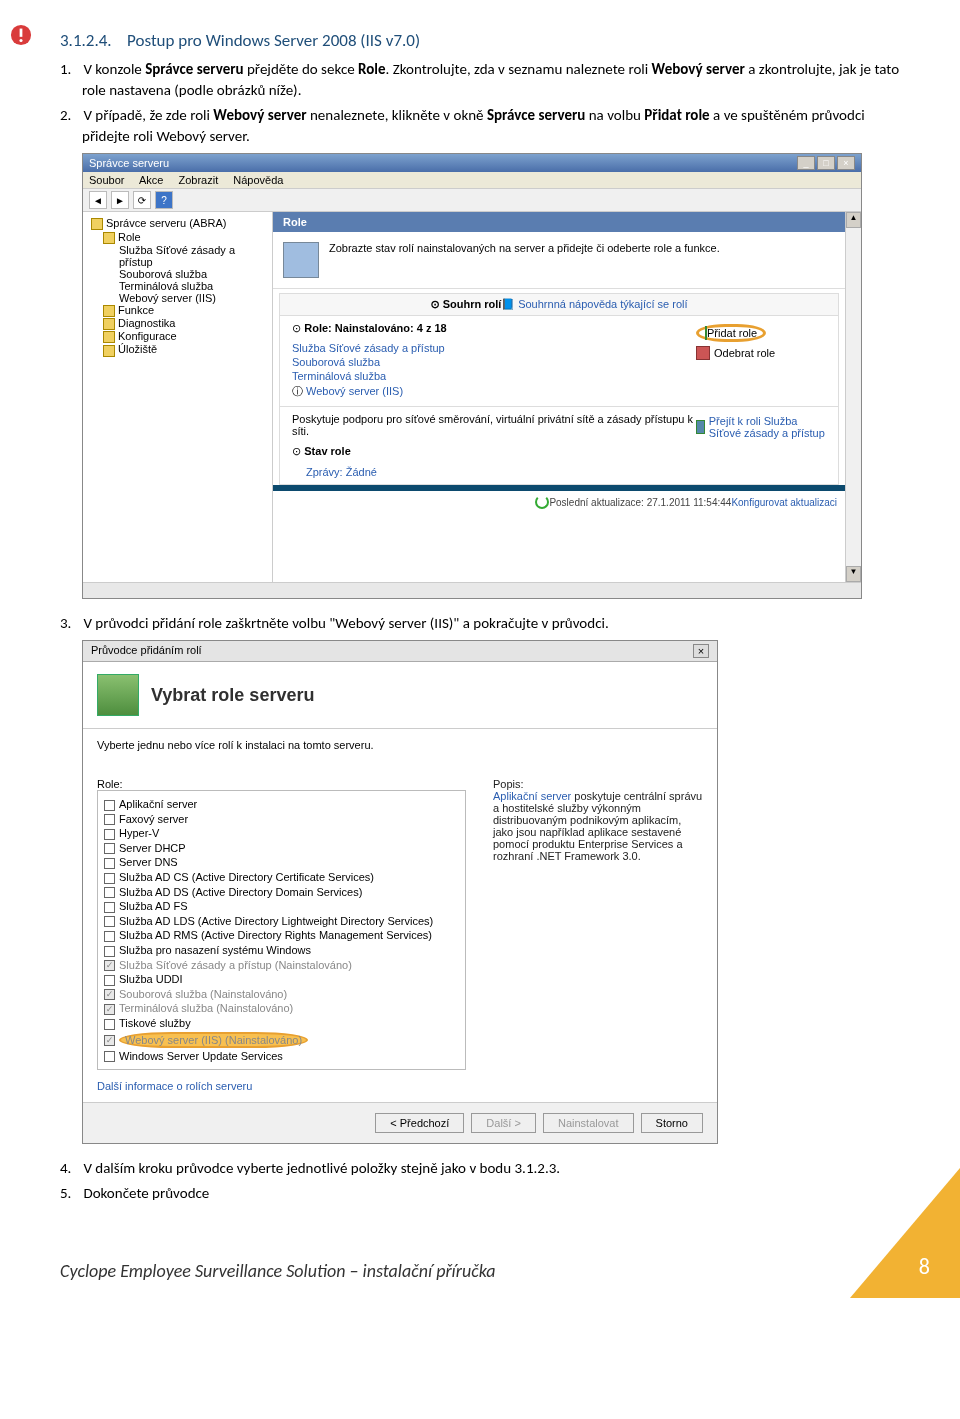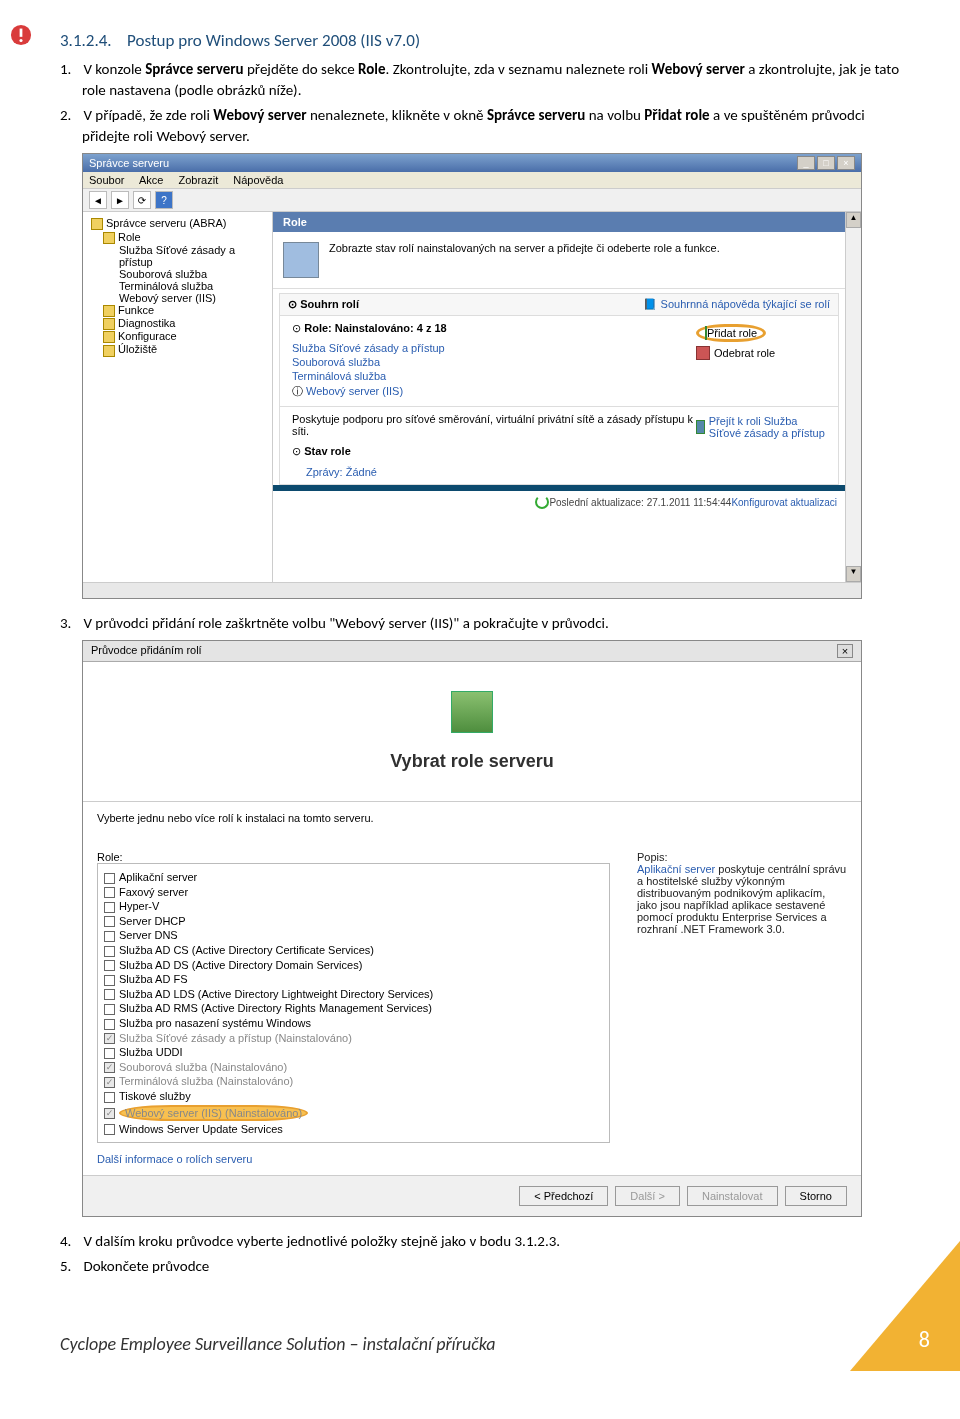"⊙ Souhrn rolí" .sm-panel-hdr { justify-content: space-between -> center }
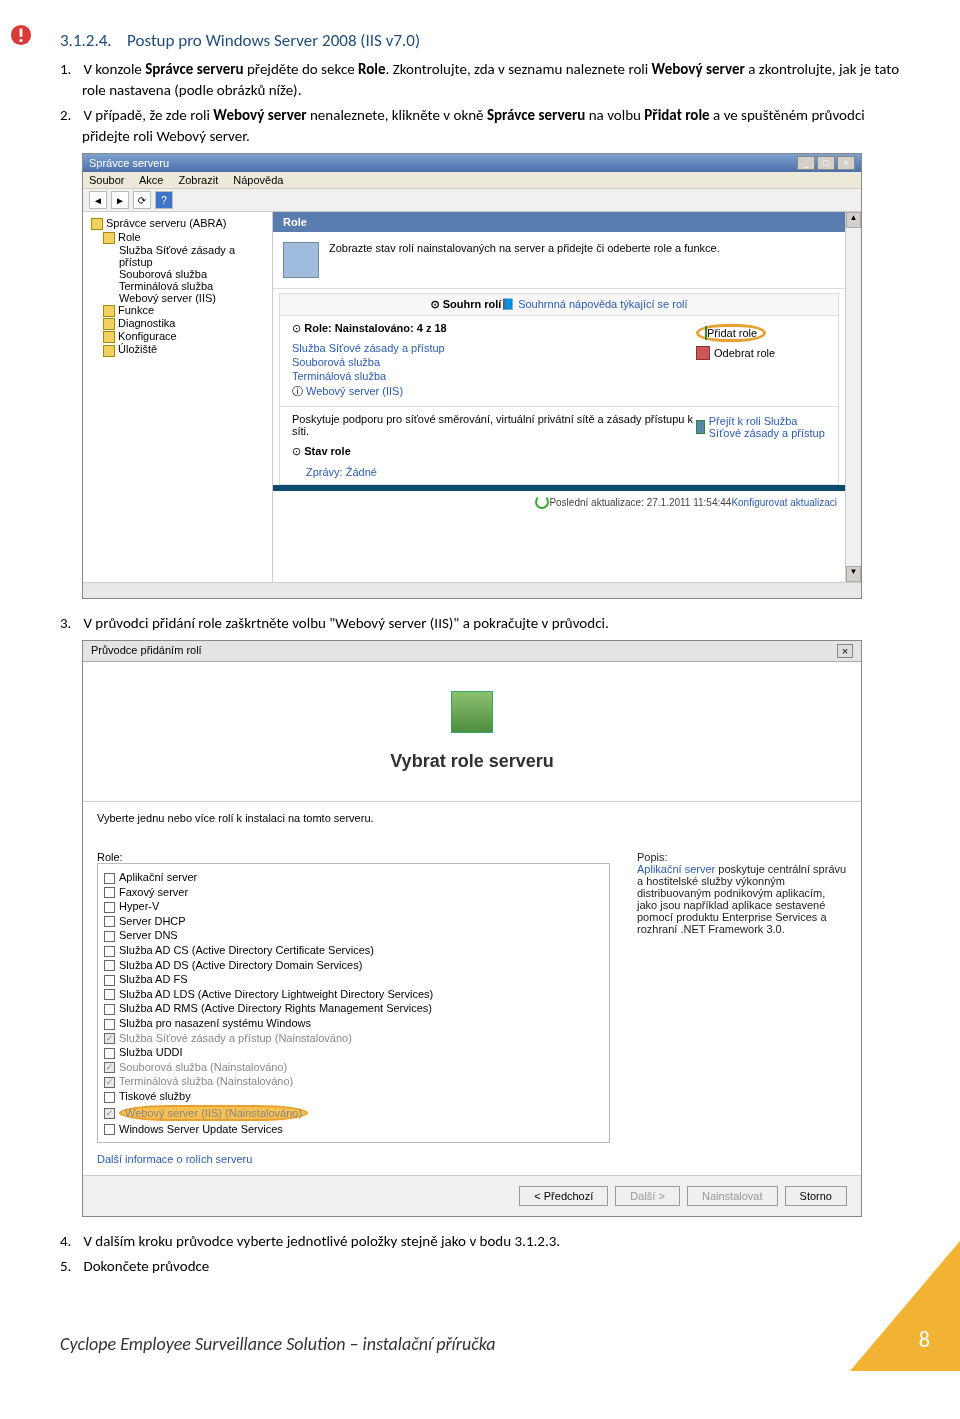"Průvodce přidáním rolí" .arw { width: 780px -> 636px }
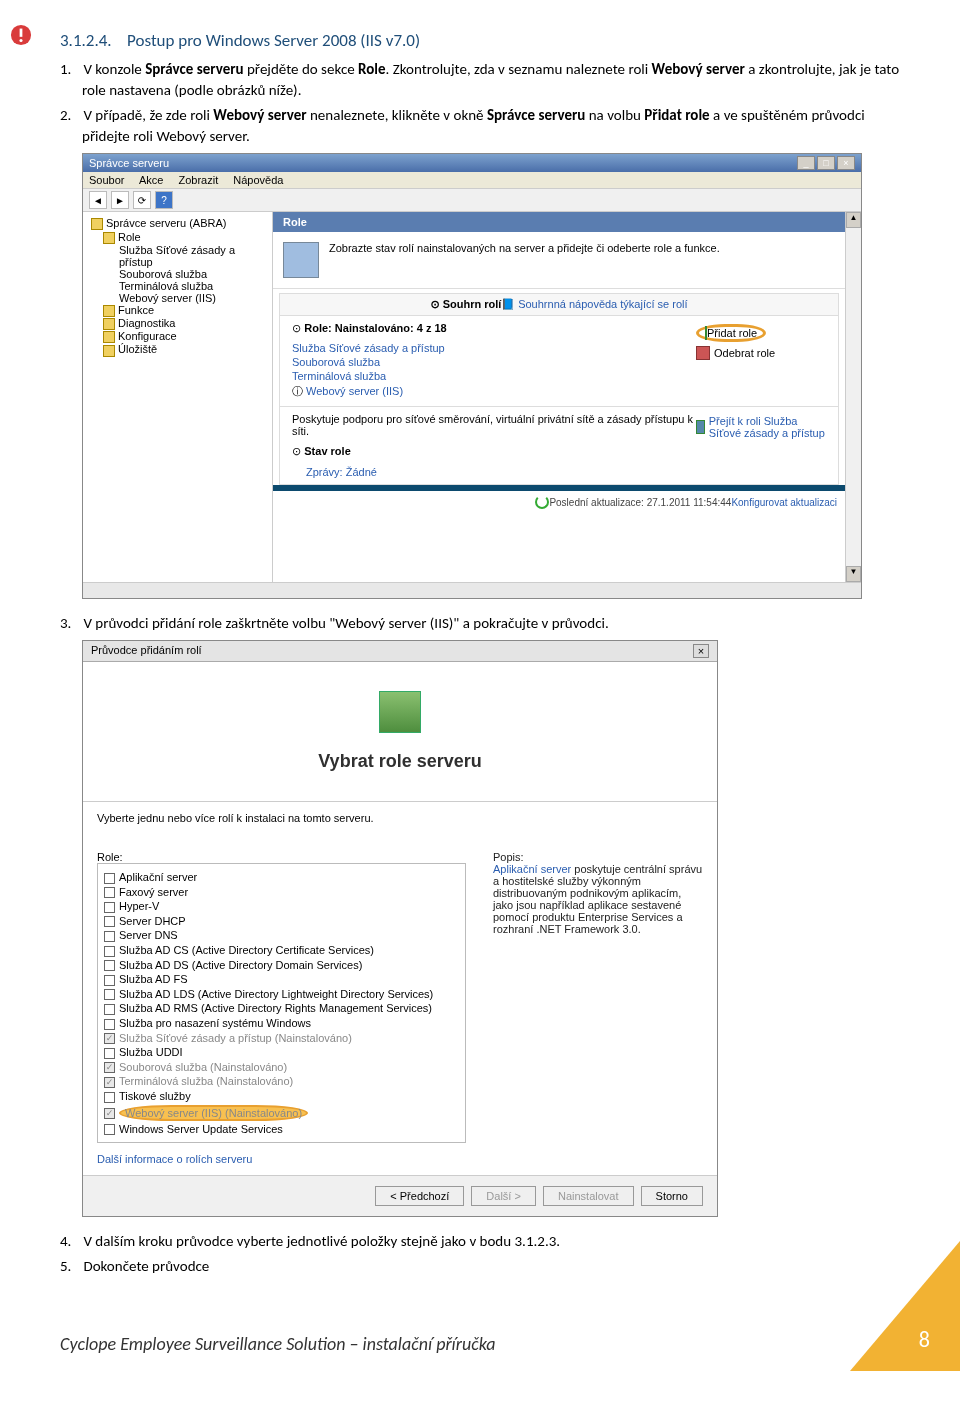"Vybrat role serveru" .arw-hdr { flex-direction: column -> none; gap: 18px -> 12px; padding: 29px 14px -> 12px 14px }
